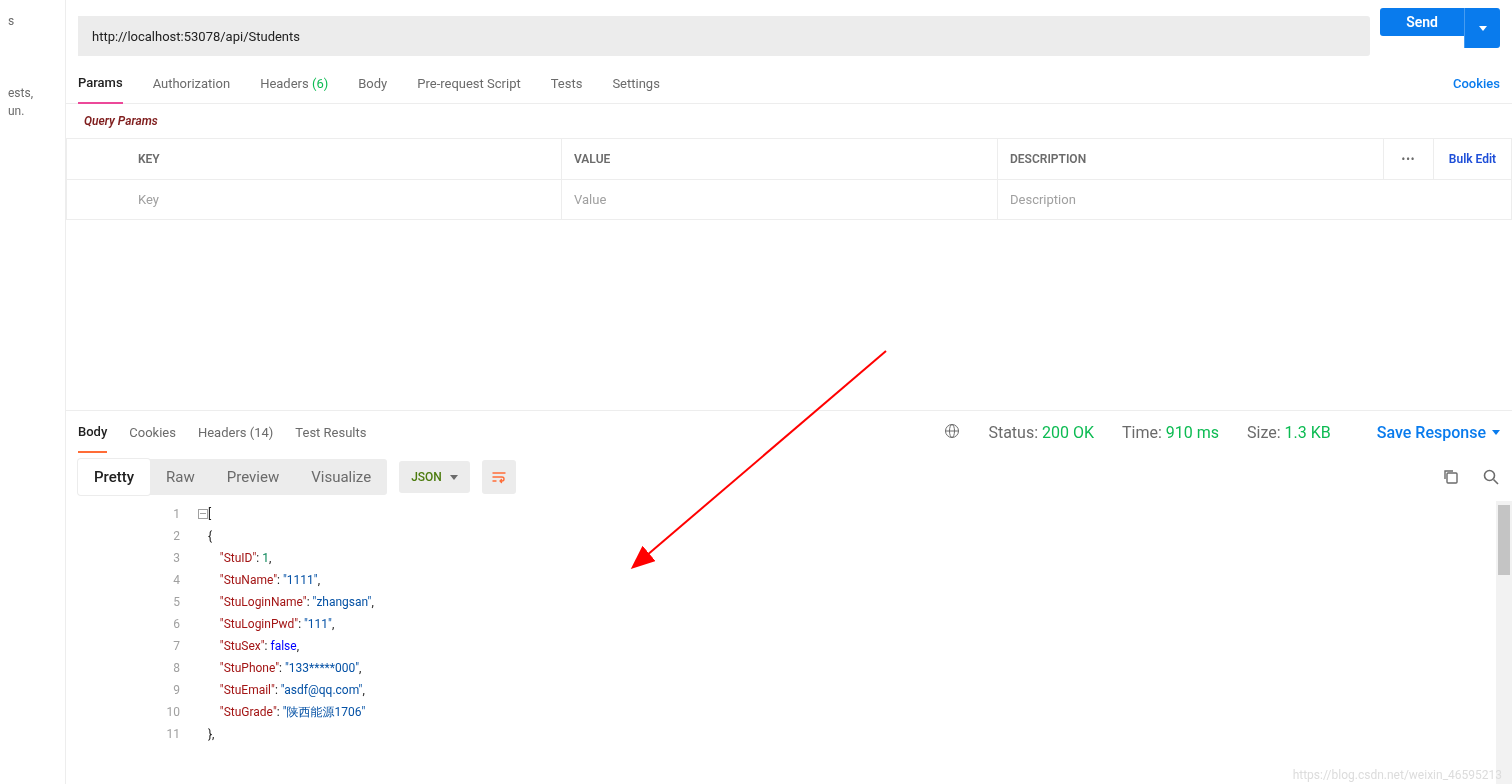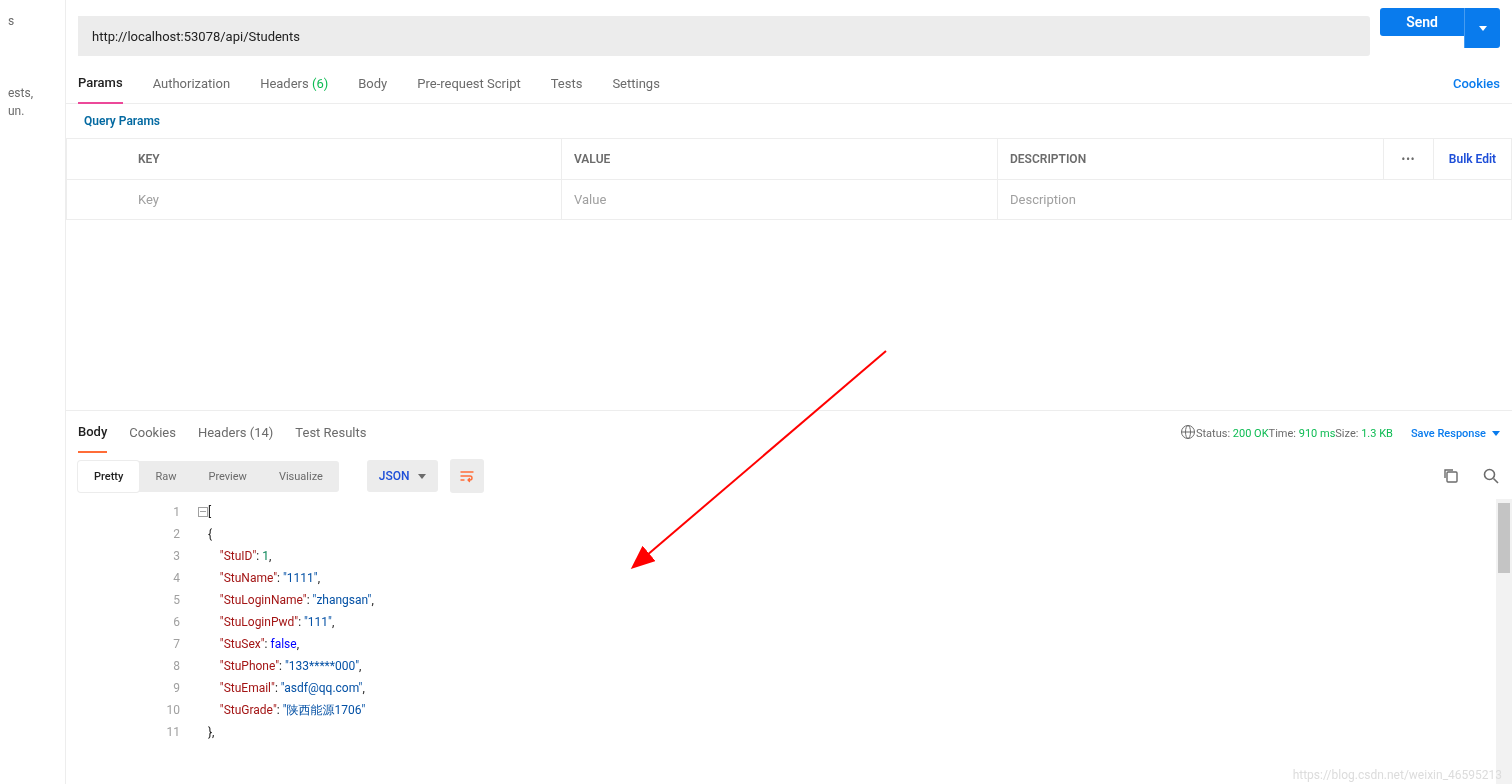"Query Params" .section-title { color: #0369a1 -> #7f1d1d; font-style: none -> italic }
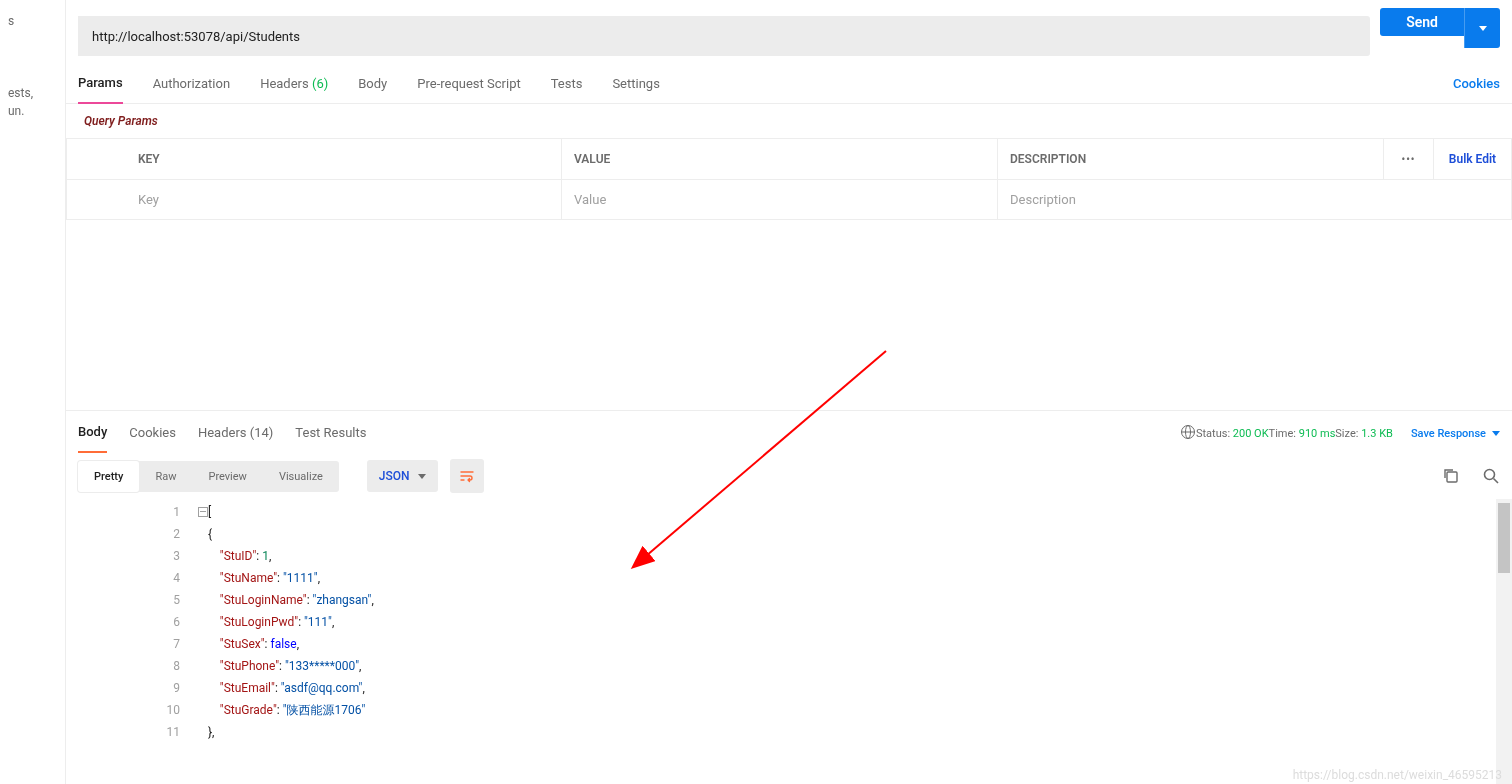"Status: 200 OK" .resp-meta { align-items: flex-end -> flex-start; font-size: 11px -> 16px; gap: 0 -> 28px }
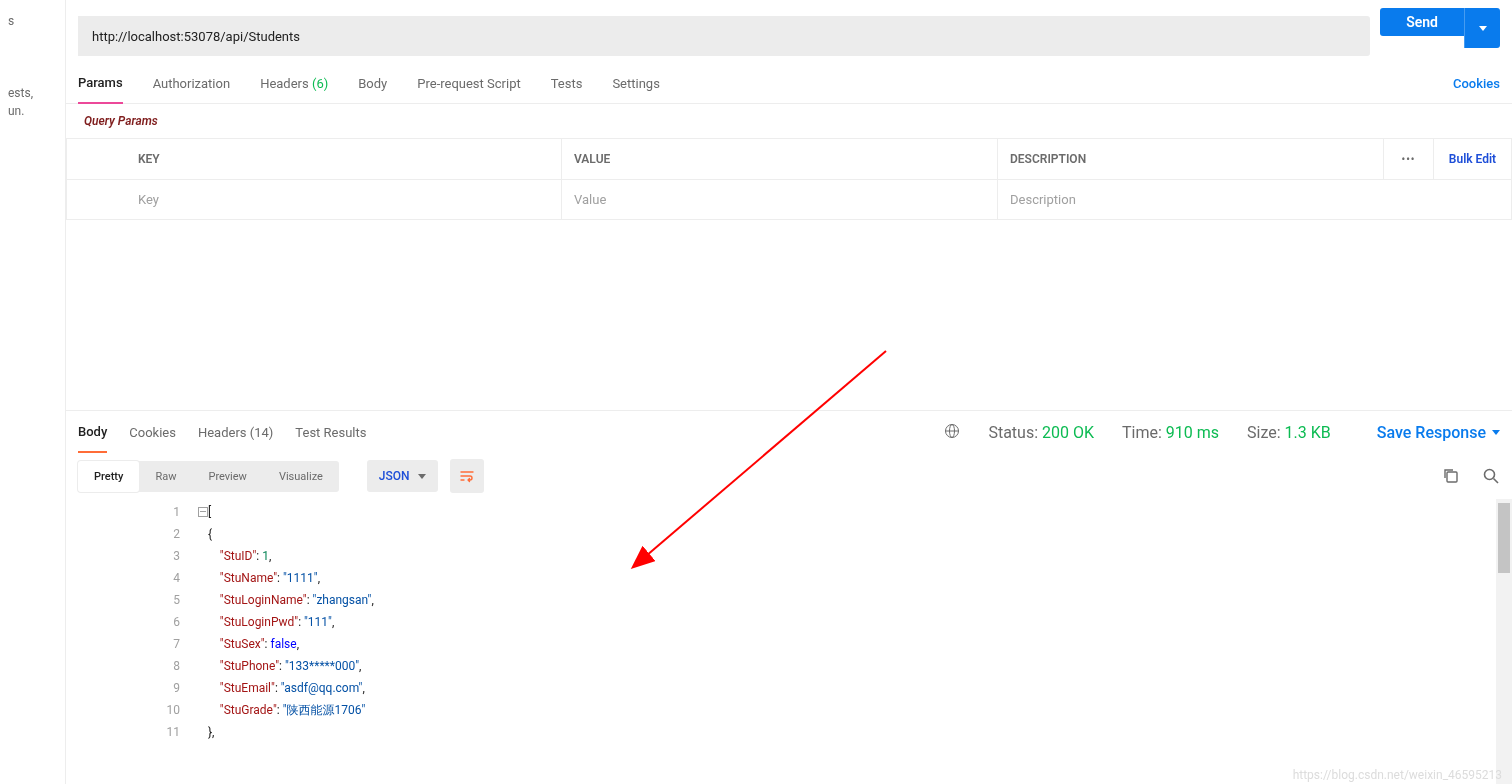"Pretty" .view-btn { font-size: 11px -> 15px }
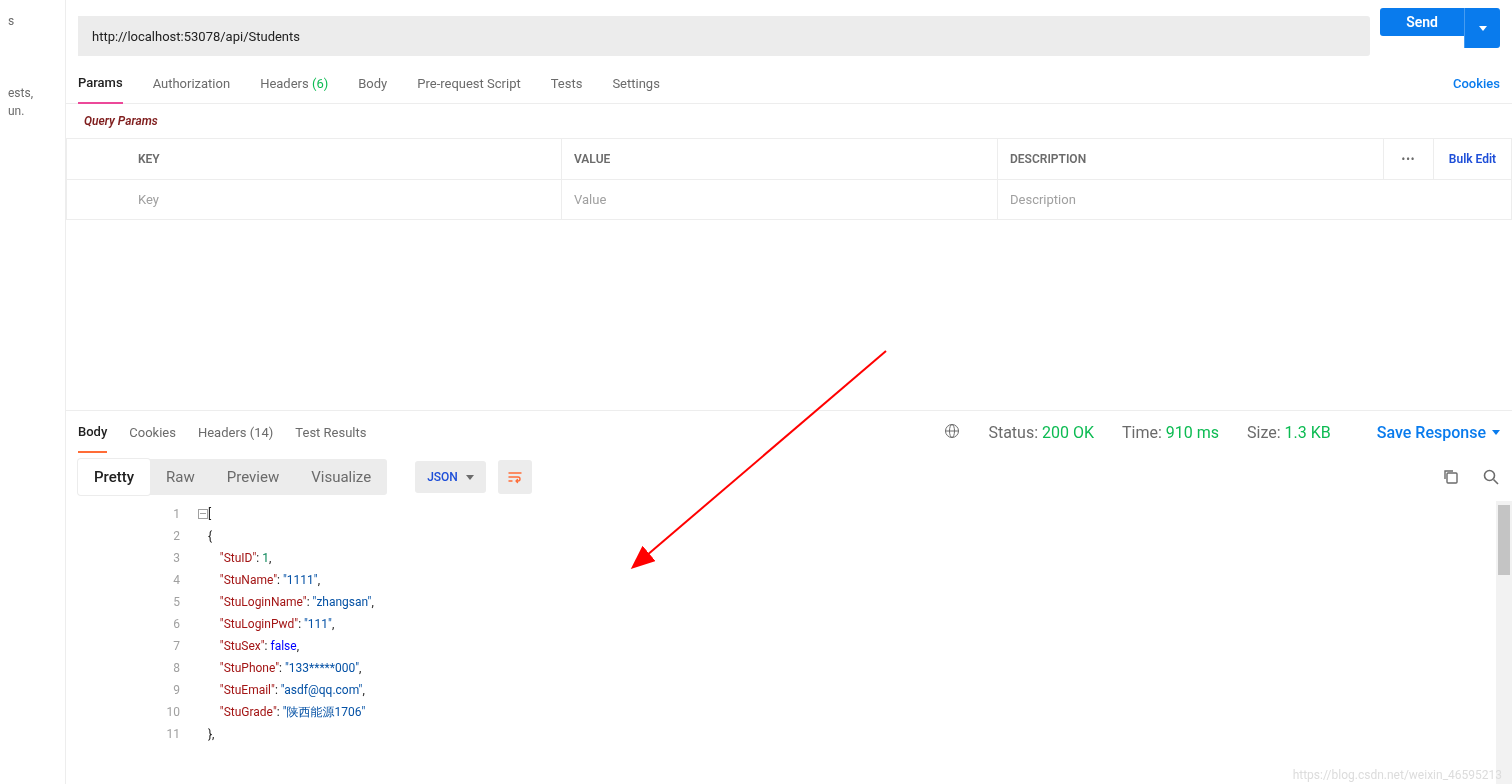"JSON" .fmt-select { color: #1d4ed8 -> #4d7c0f; margin-left: 20px -> 4px }
